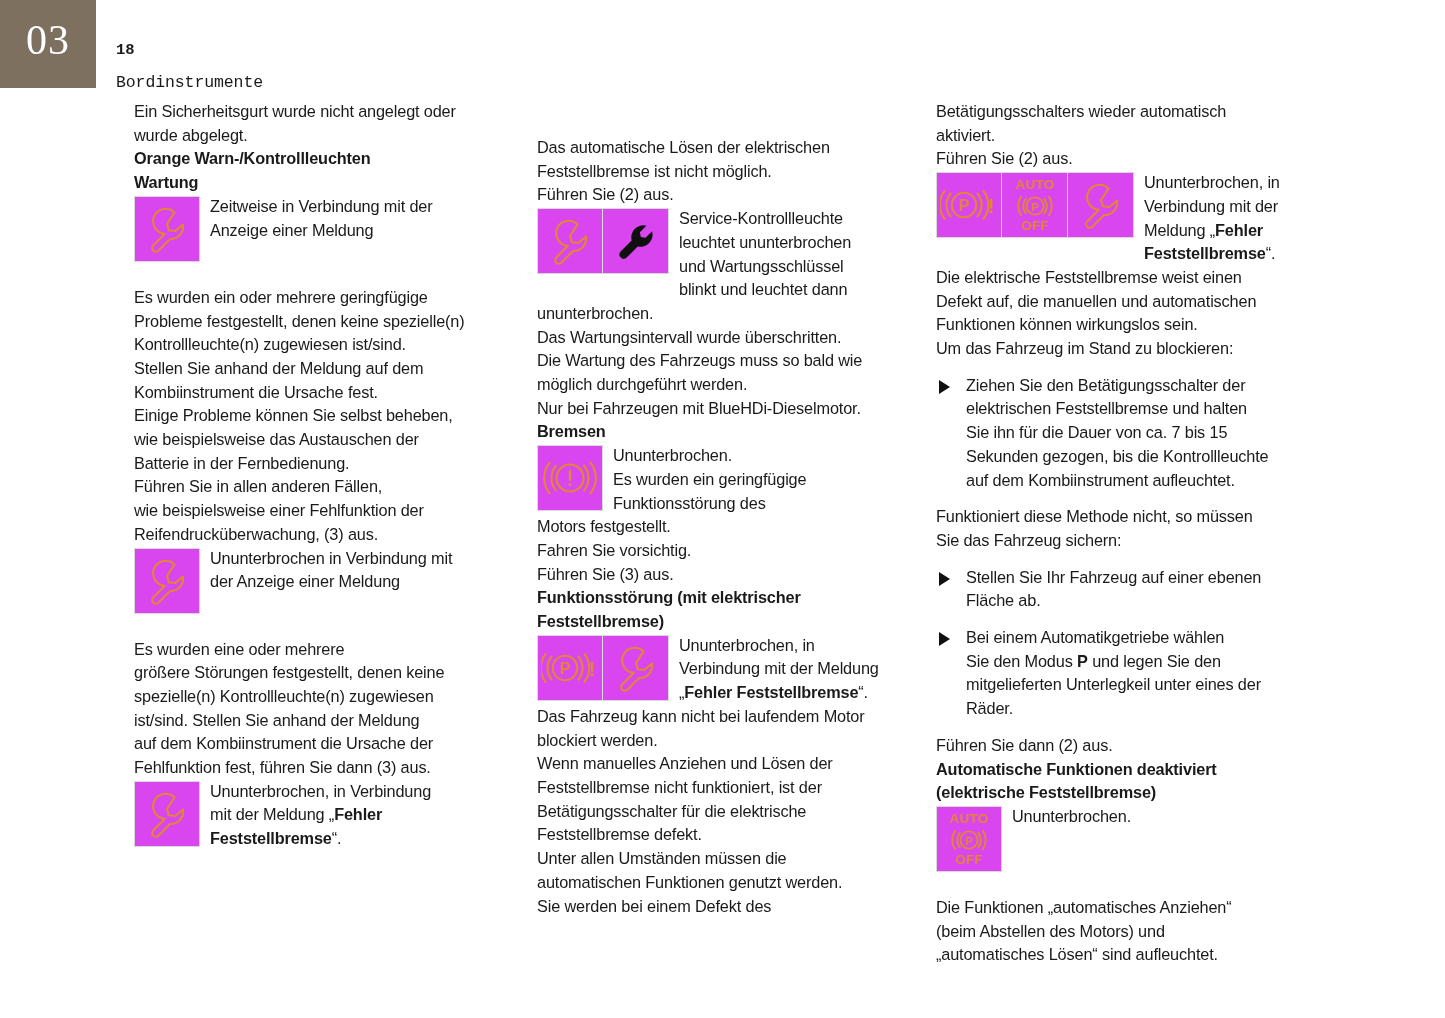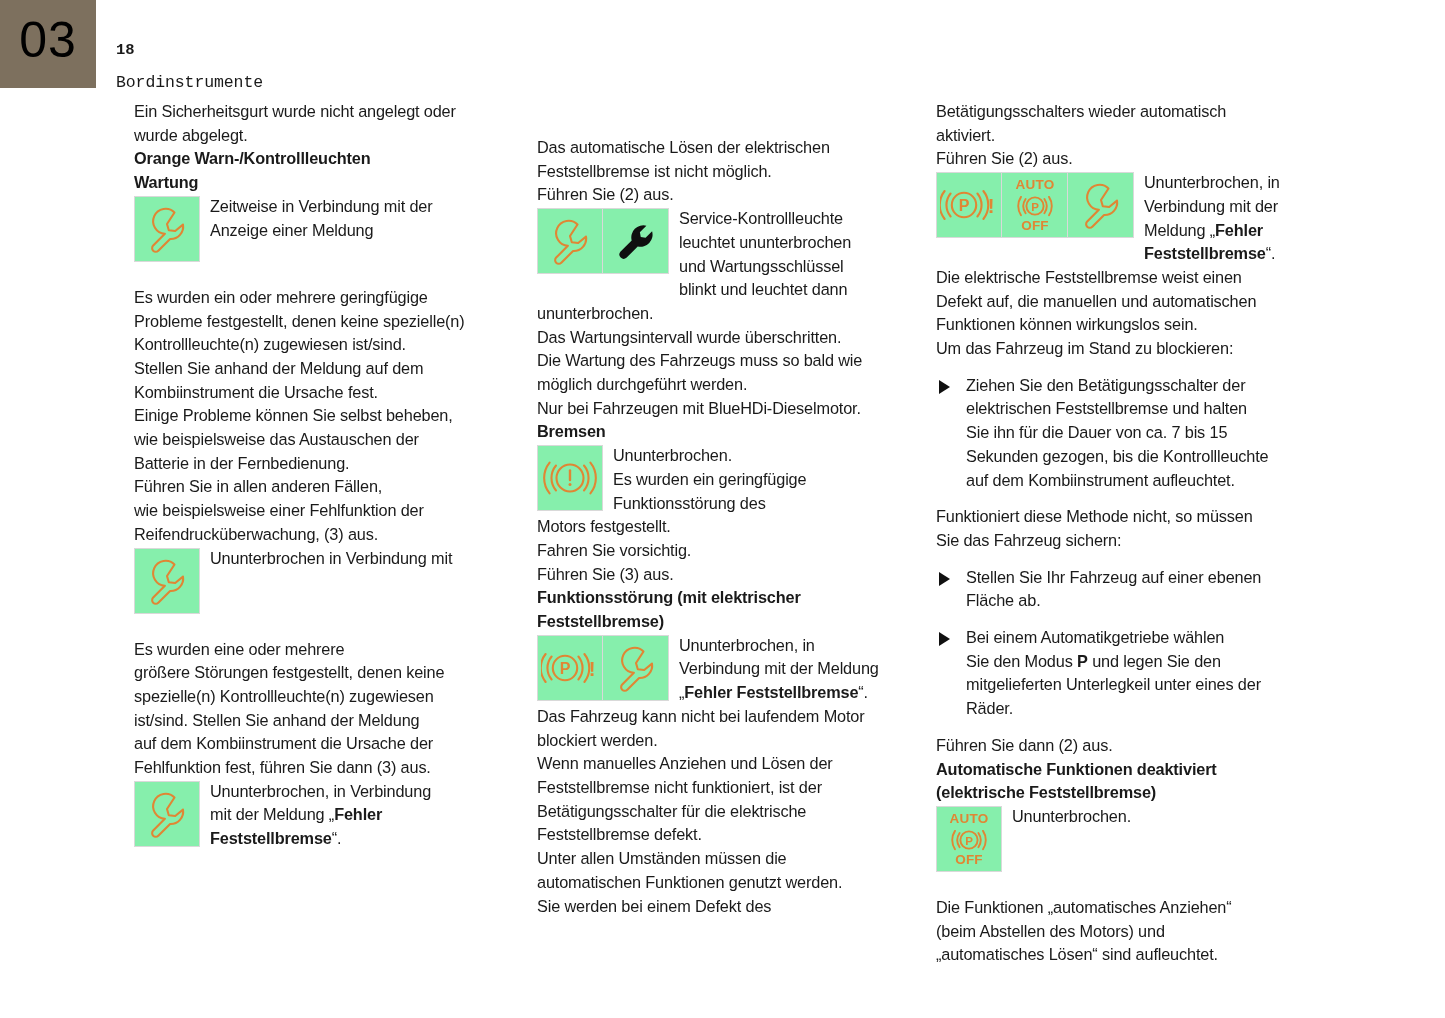"03" .chapter-tab .num { color: #000000 -> #ffffff; font-family: Liberation Sans, sans-serif -> Liberation Serif, serif; font-size: 50px -> 42px }
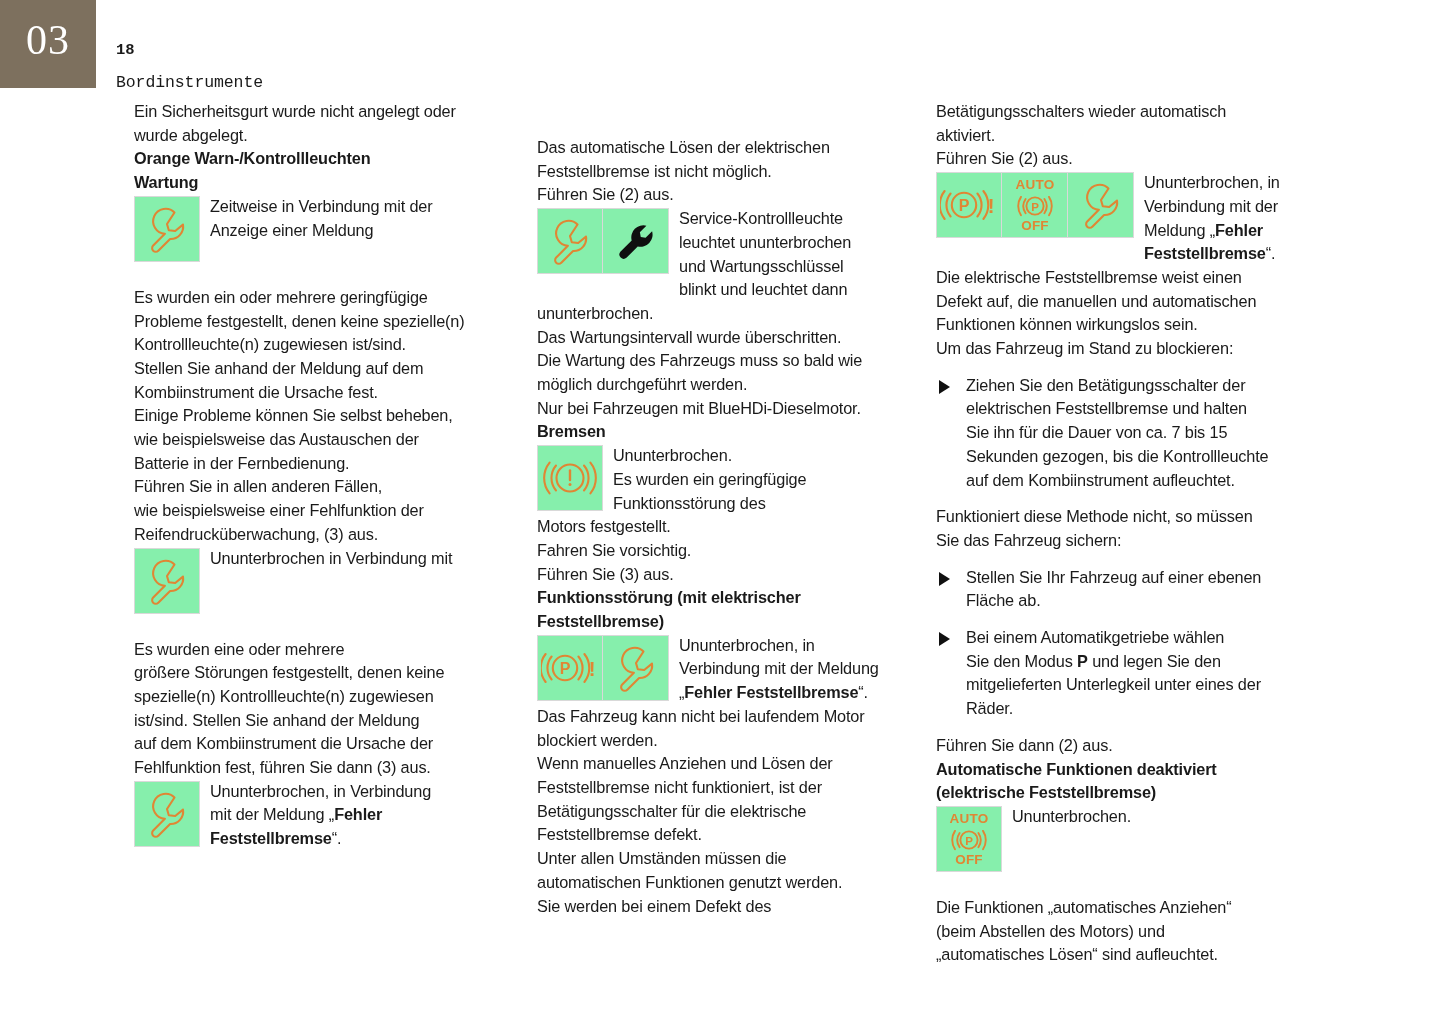"AUTO" .icon-cell { background: #86efac -> #d946ef }
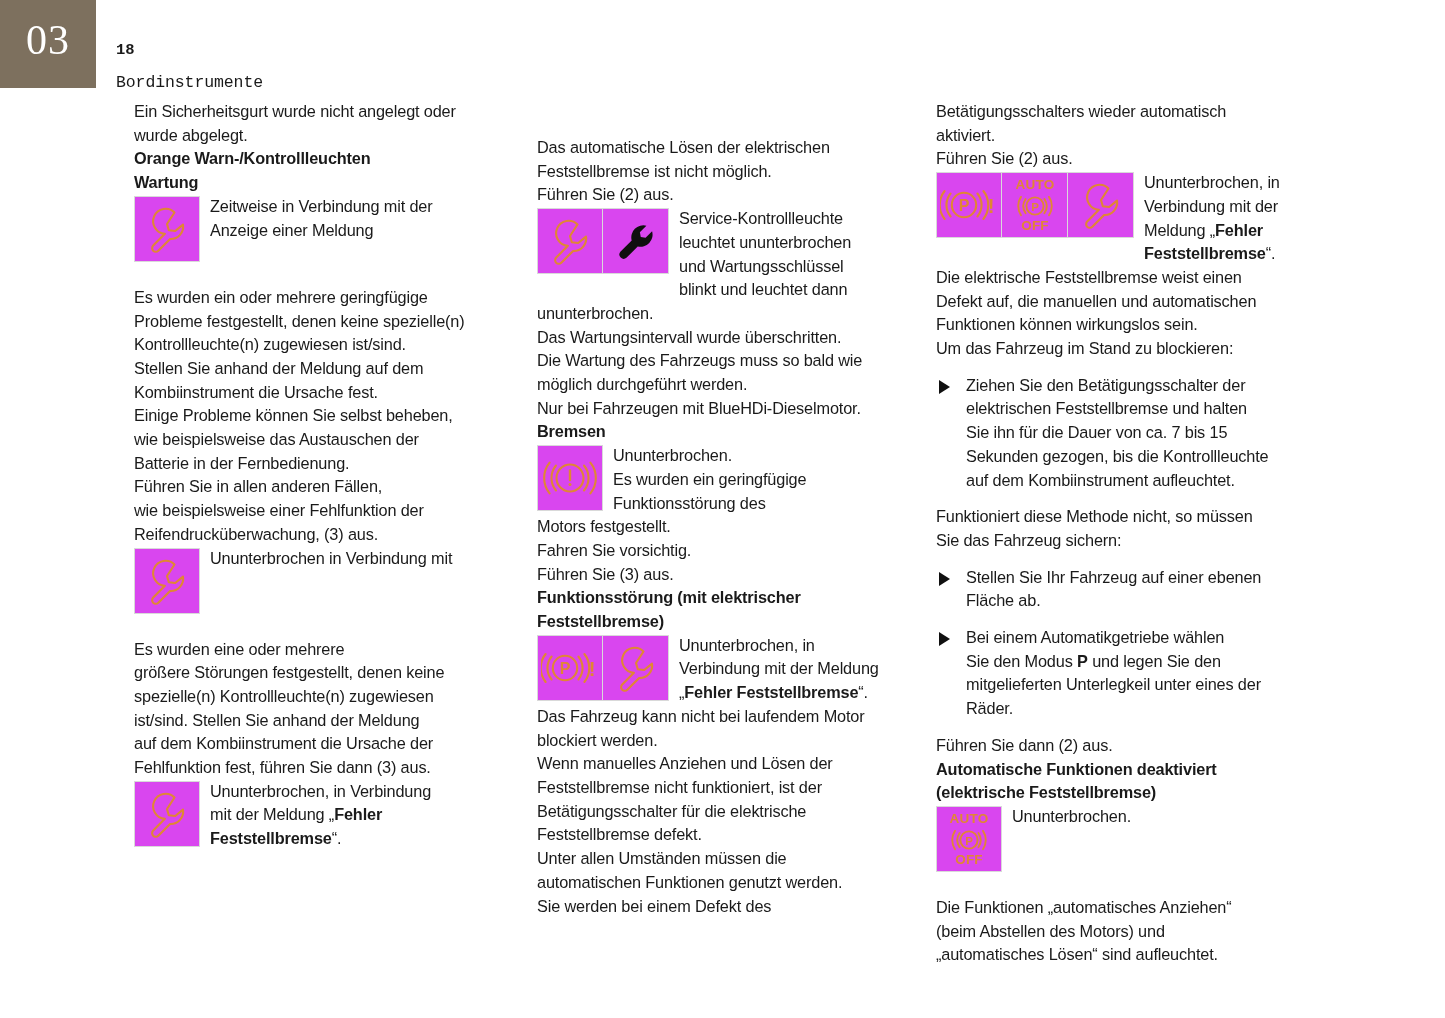"der Anzeige einer Meldung" p.para { html: none -> <p>der Anzeige einer Meldung</p> }
